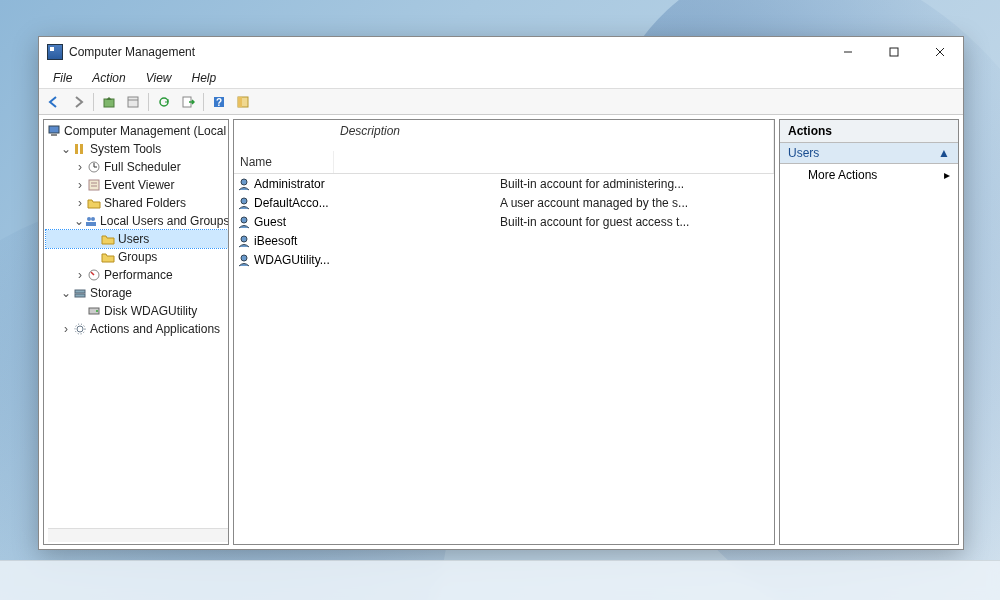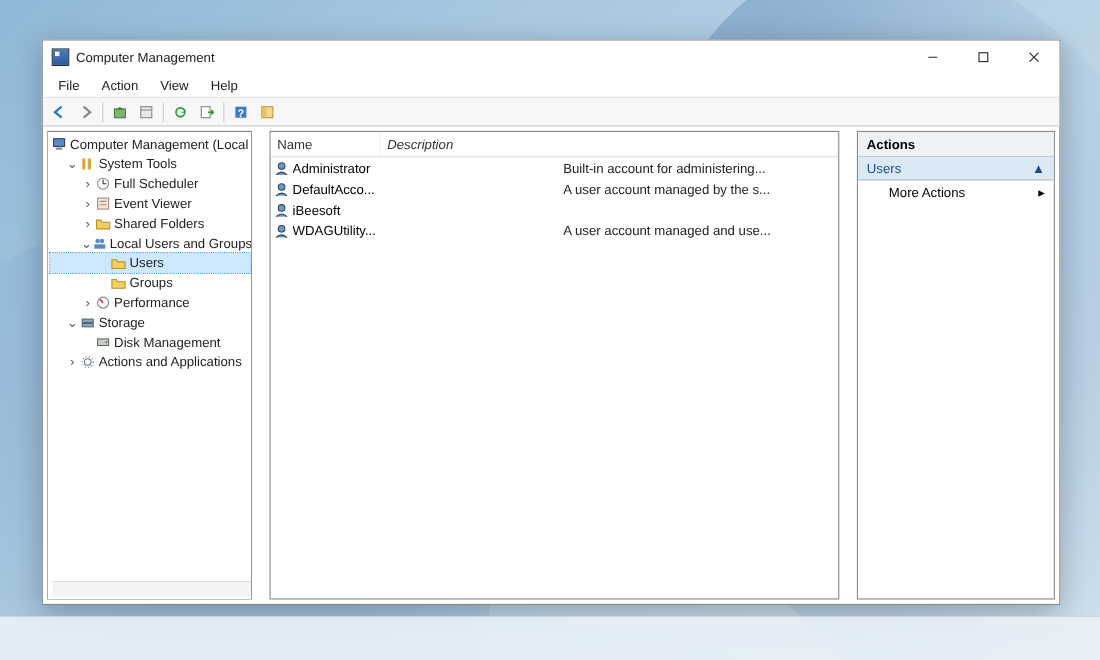"File" .menubar { font-style: none -> italic }
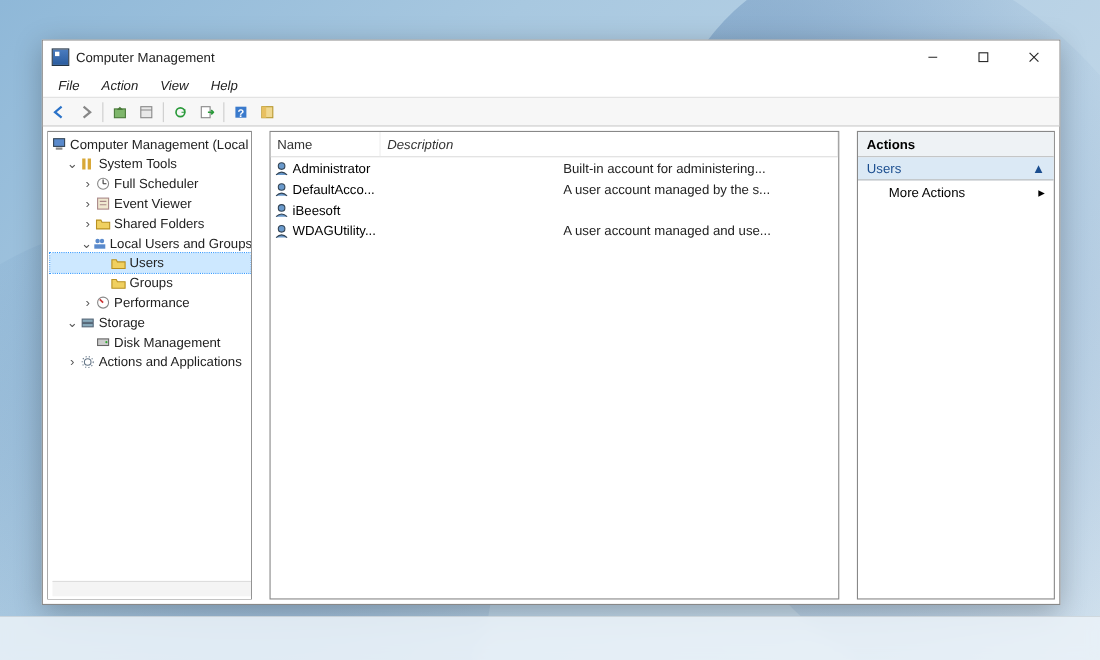"Computer Management (Local" .panes { gap: 16px -> 4px }
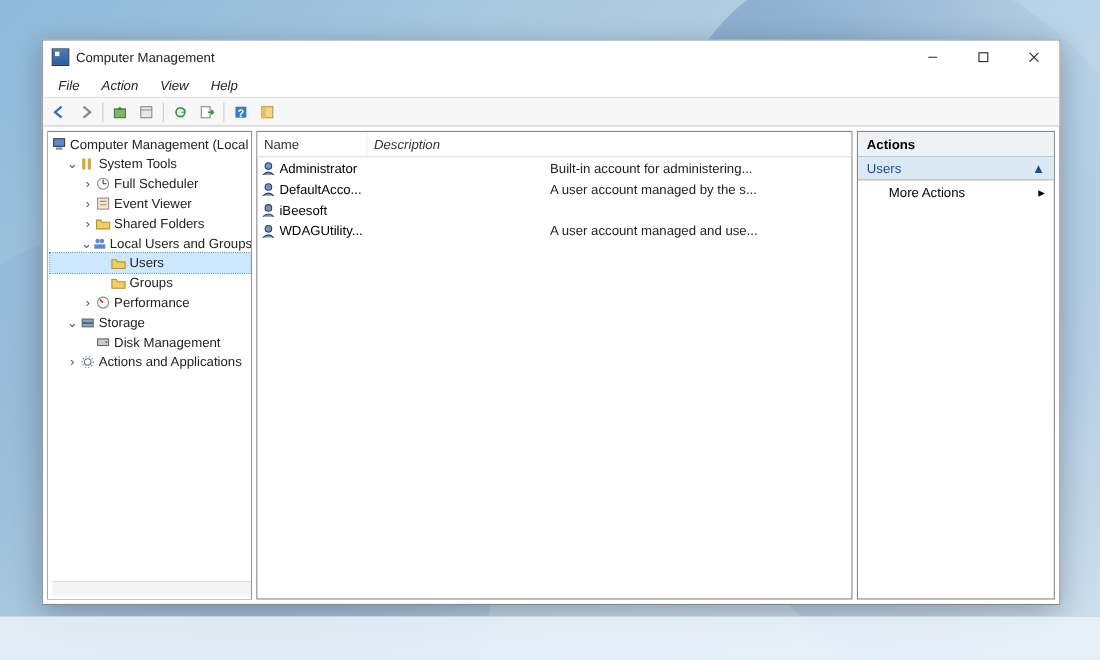"Name" .col-name { margin-top: none -> 31px }
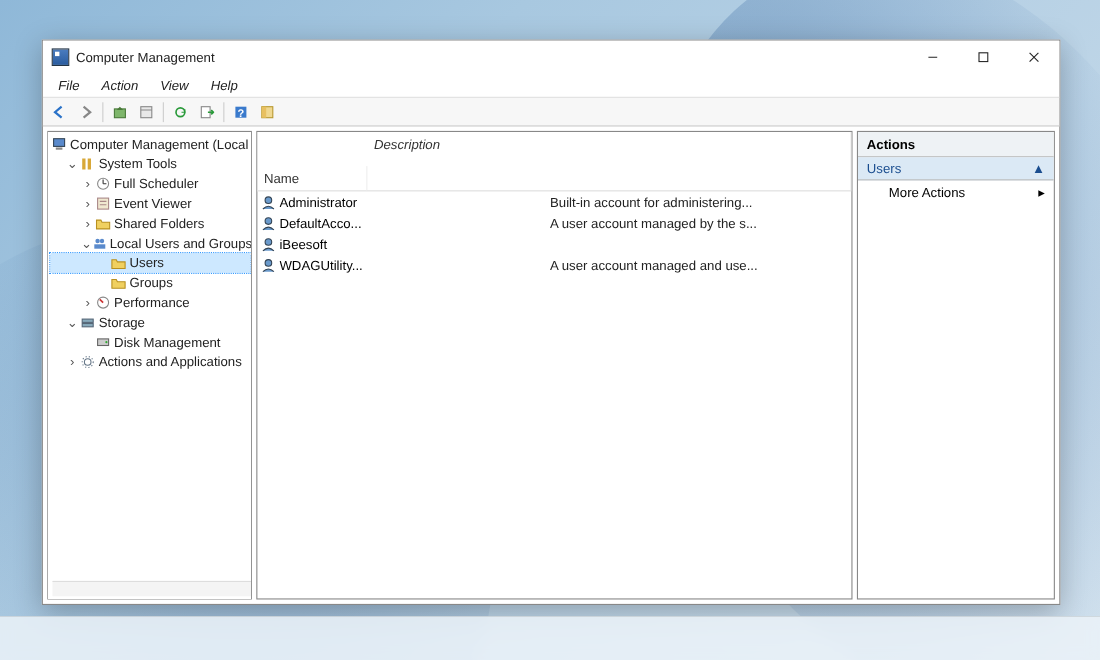"Guest" div.row { html: none -> <div> <span> <svg> <circle></circle> <path></path> </svg> </span> <span>Guest</span> <span></span> <span>Built-in account for guest access t...</span> </div> }
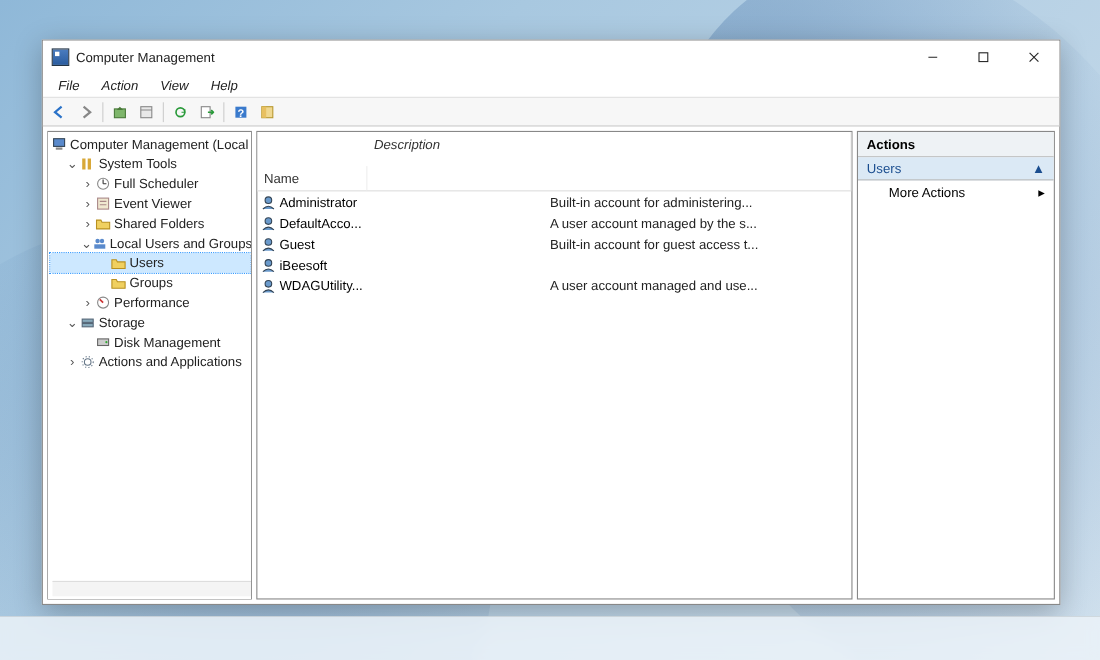"A user account managed and" span.c-desc { html: <span>A user account managed and use...</span> -> none }
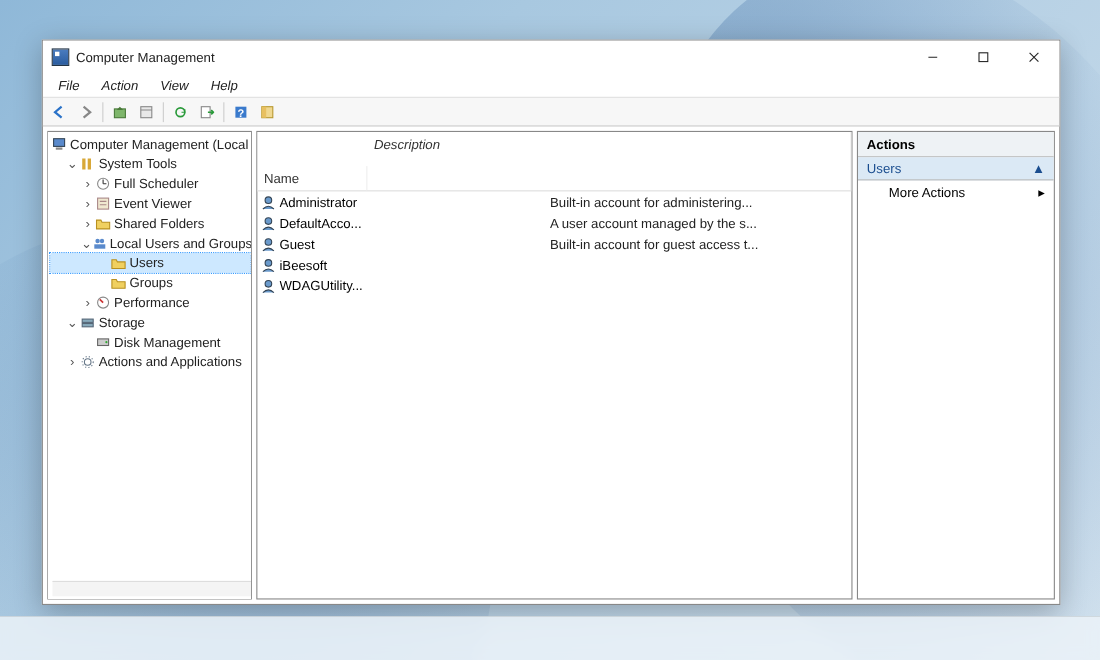"Disk Management" span { text: Management -> WDAGUtility }
